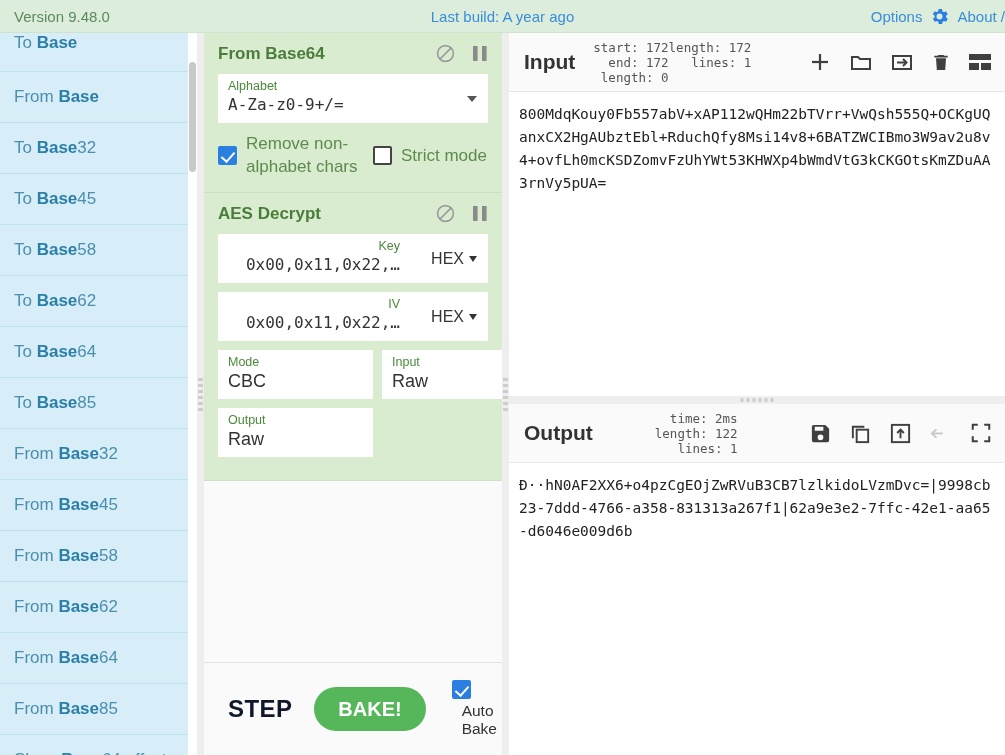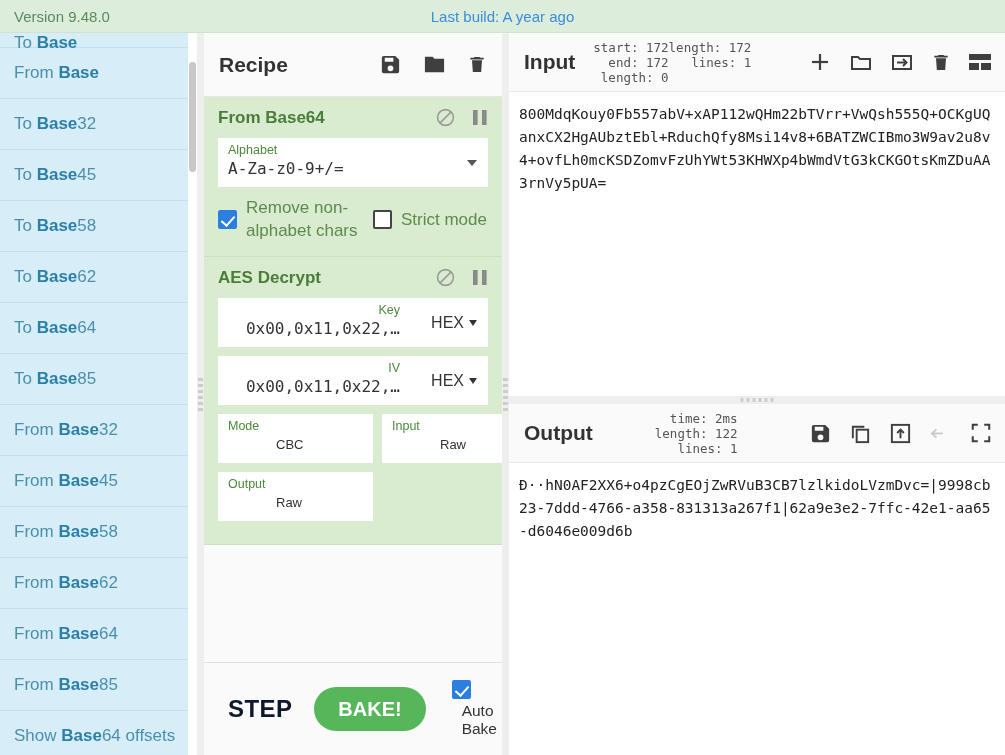"Options" span.bright { html: none -> <span> <a>Options</a> <span> <svg> <path></path> </svg> </span> <a>About /</a> </span> }
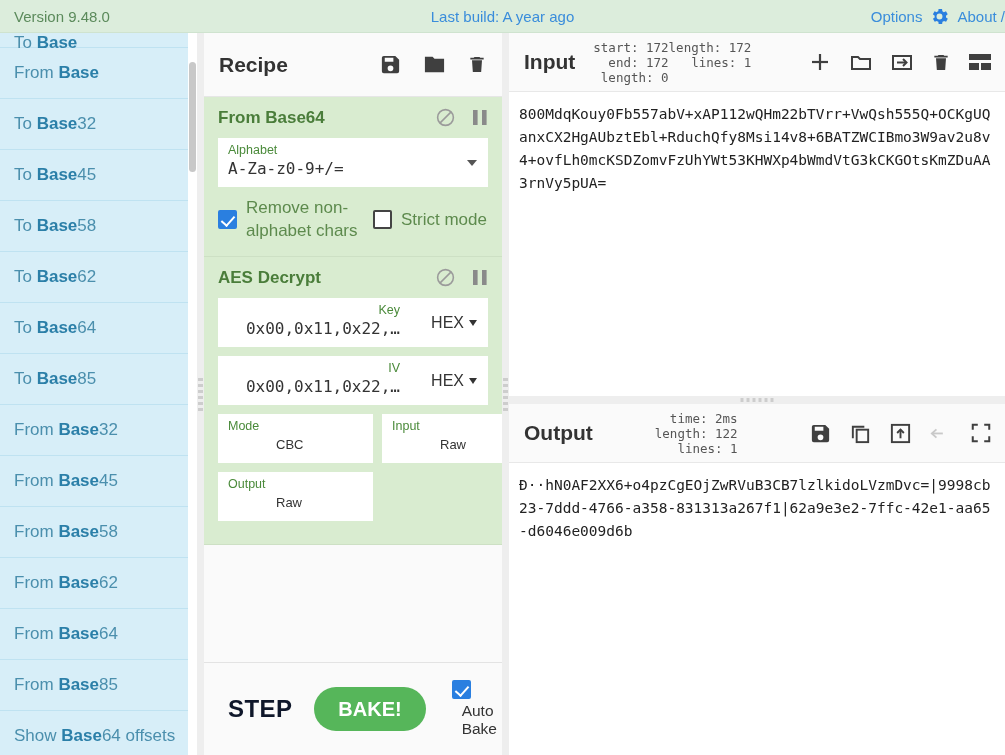"To Base" .op-item.first { height: 15px -> 39px }
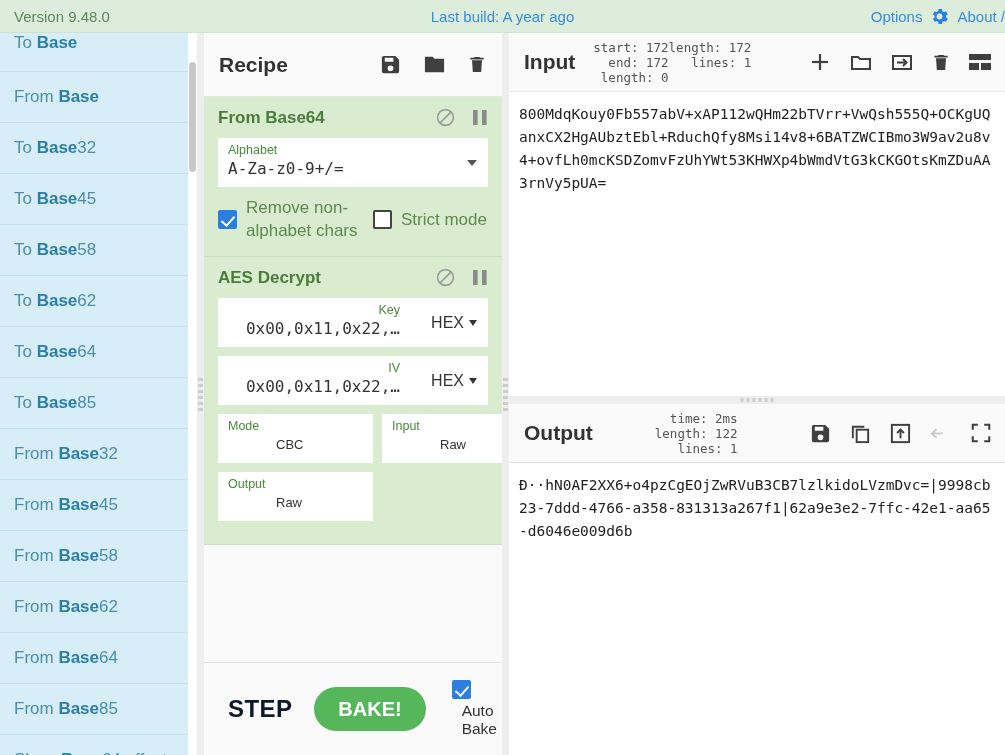"Recipe" div.panel-head { html: <div> <span>Recipe</span> <span> <span> <svg> <path></path> </svg> </span> <span> <svg> <path></path> </svg> </span> <span> <svg> <path></path> </svg> </span> </span> </div> -> none }
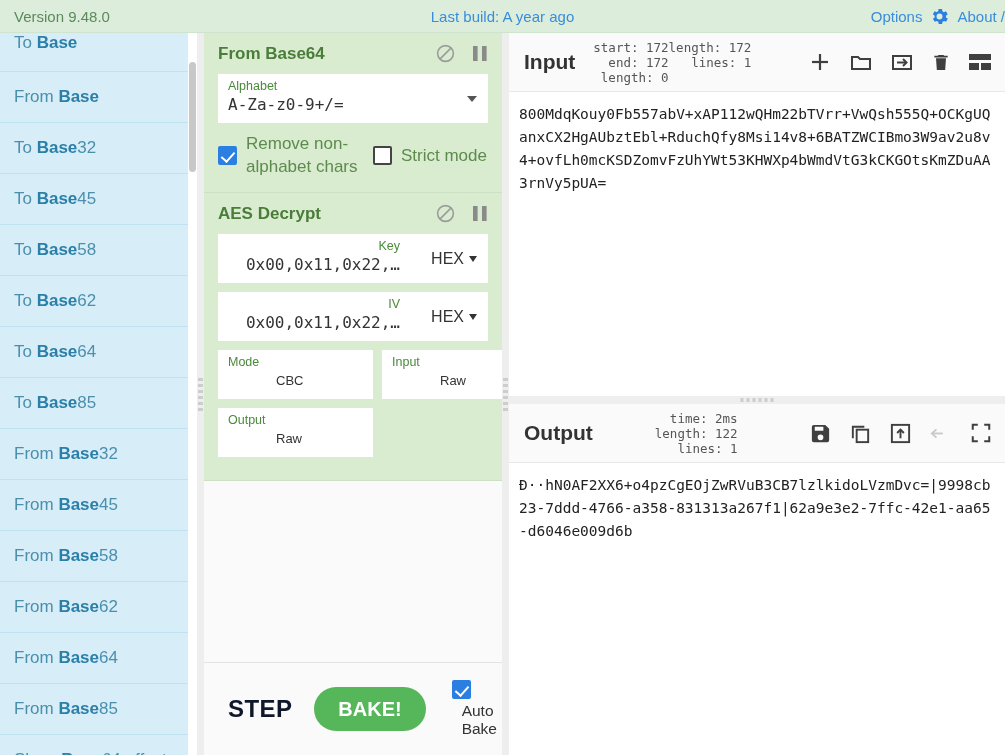"CBC" .field .val.plain { font-size: 13px -> 18px; margin-left: 48px -> none }
